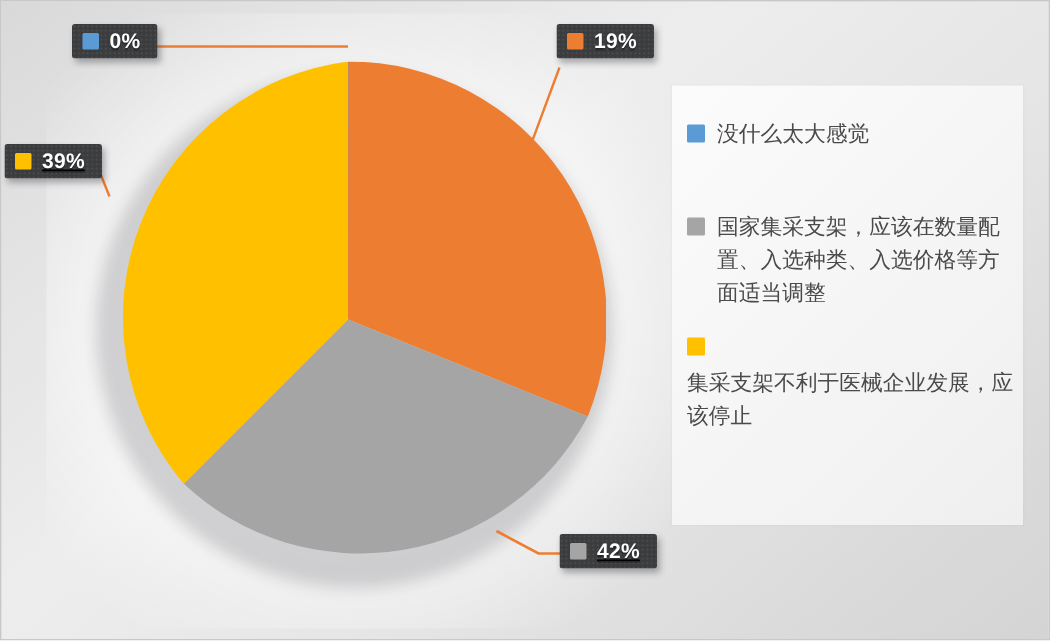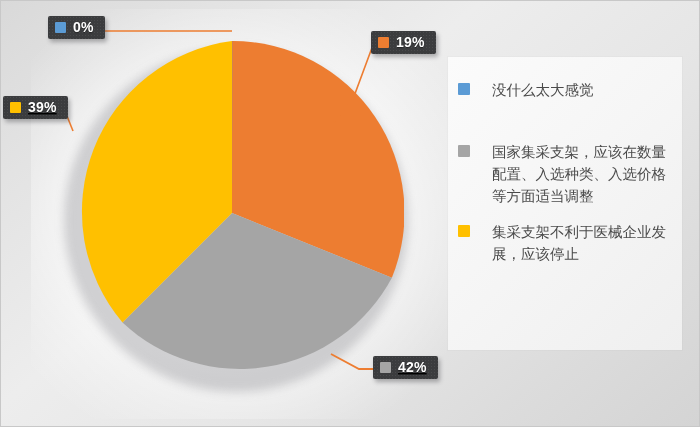"19%" #dlabel-19 { top: 30px -> 15px }
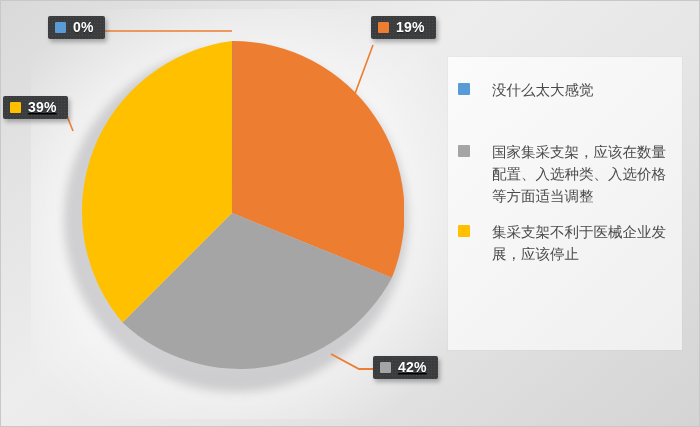"没什么太大感觉" .legend-item { gap: 22px -> 8px }
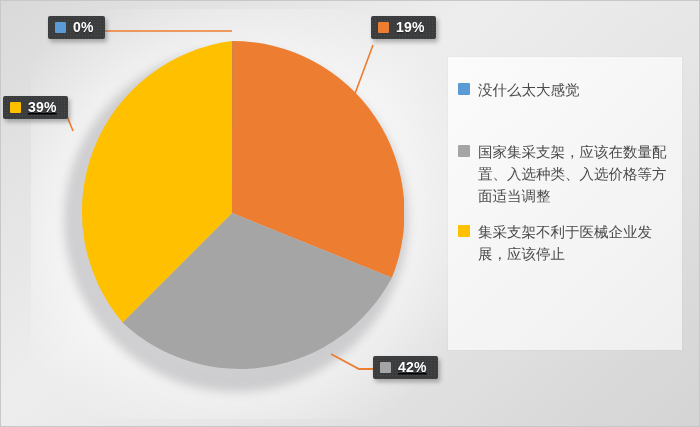"集采支架不利于医械企业发展，应该停止" #legend-item-3 { flex-direction: none -> column }
